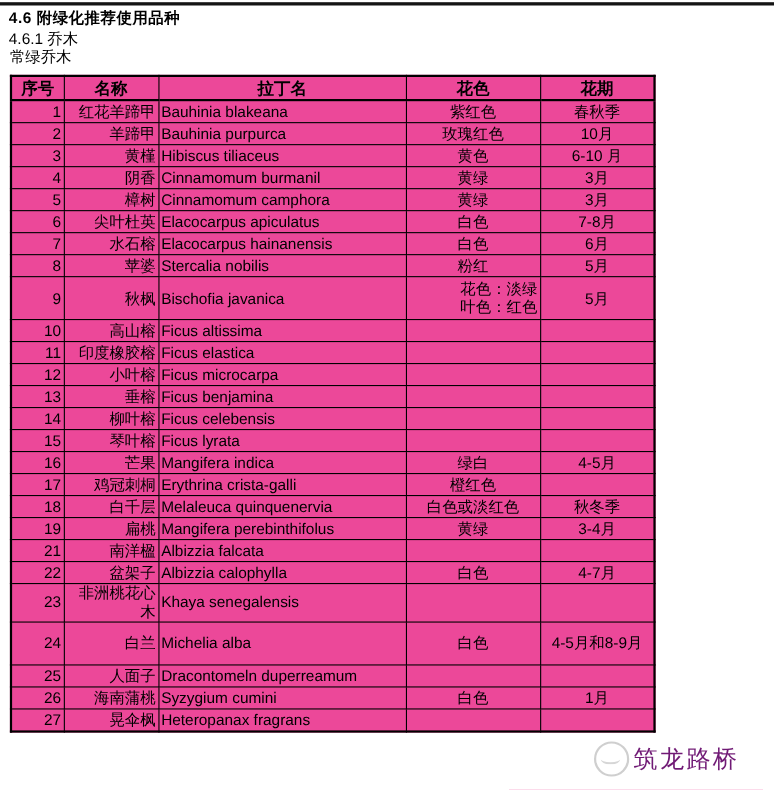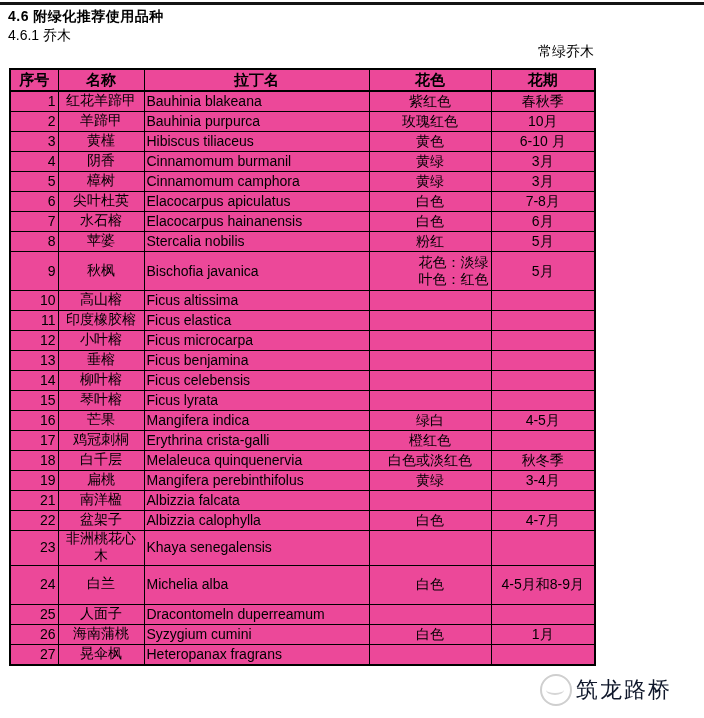"常绿乔木" .table-caption { text-align: right -> left }
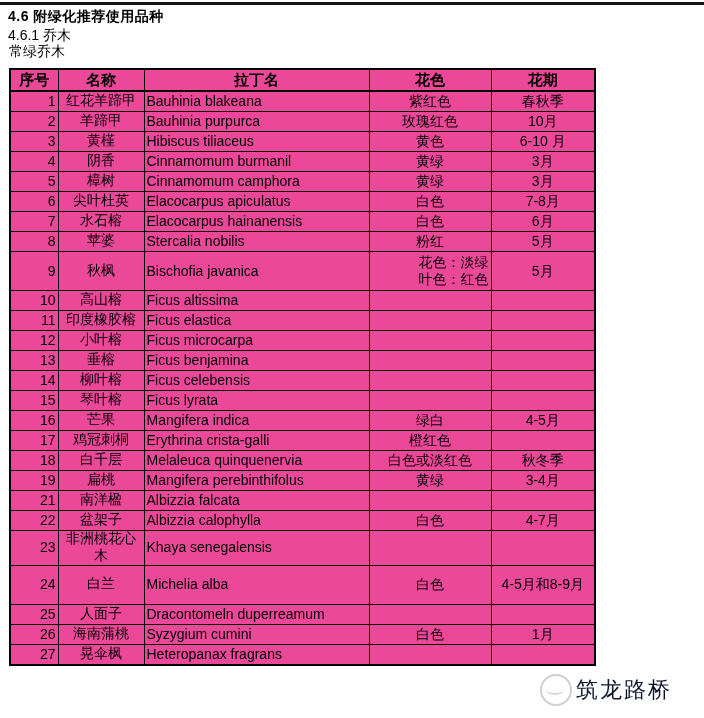"红花羊蹄甲" td.cell-name { font-family: Liberation Mono, monospace -> none; text-align: center -> right }
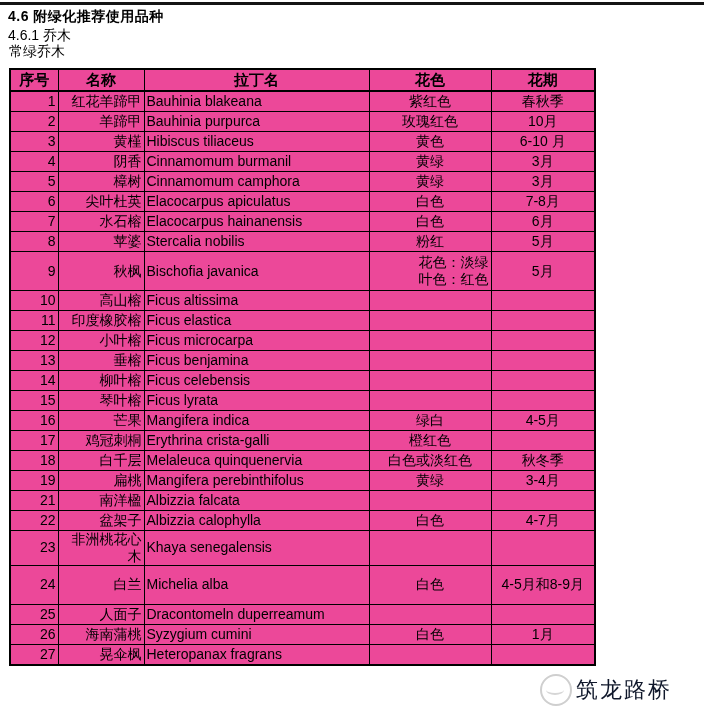"筑龙路桥" .wm-text { color: #0f172a -> #701a75 }
